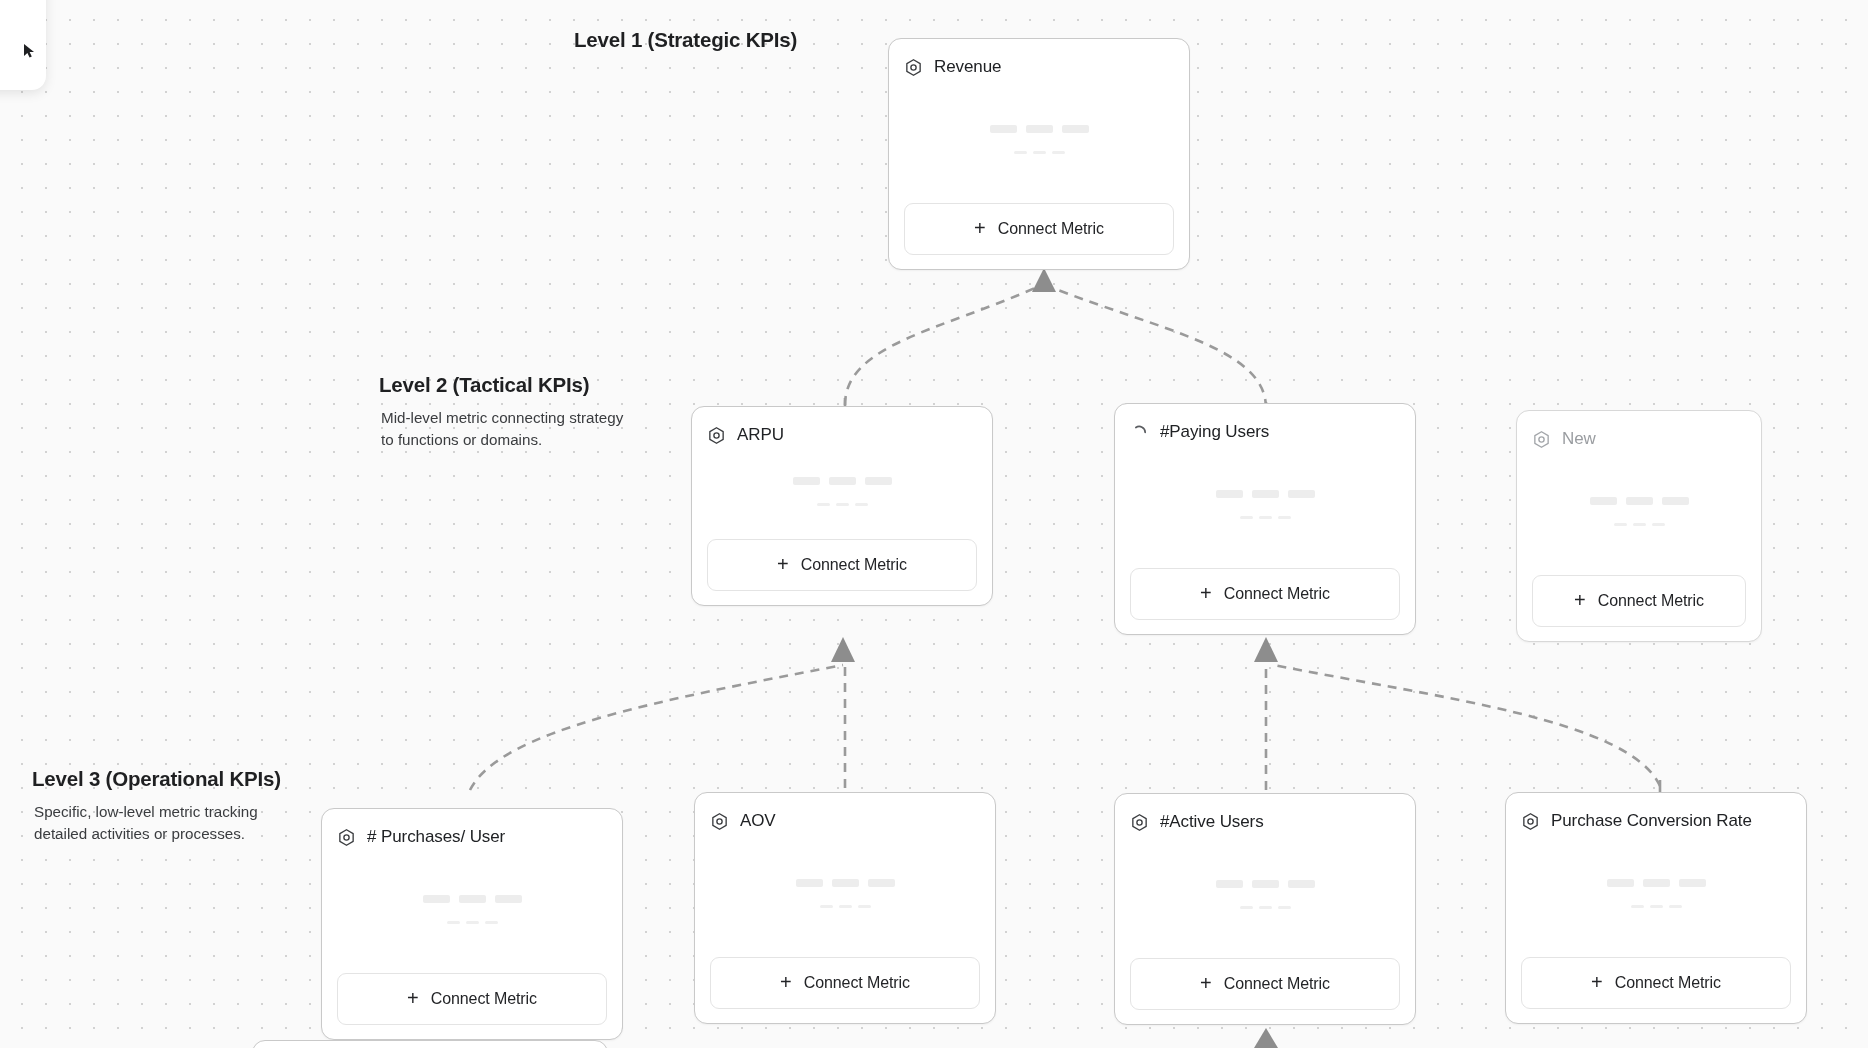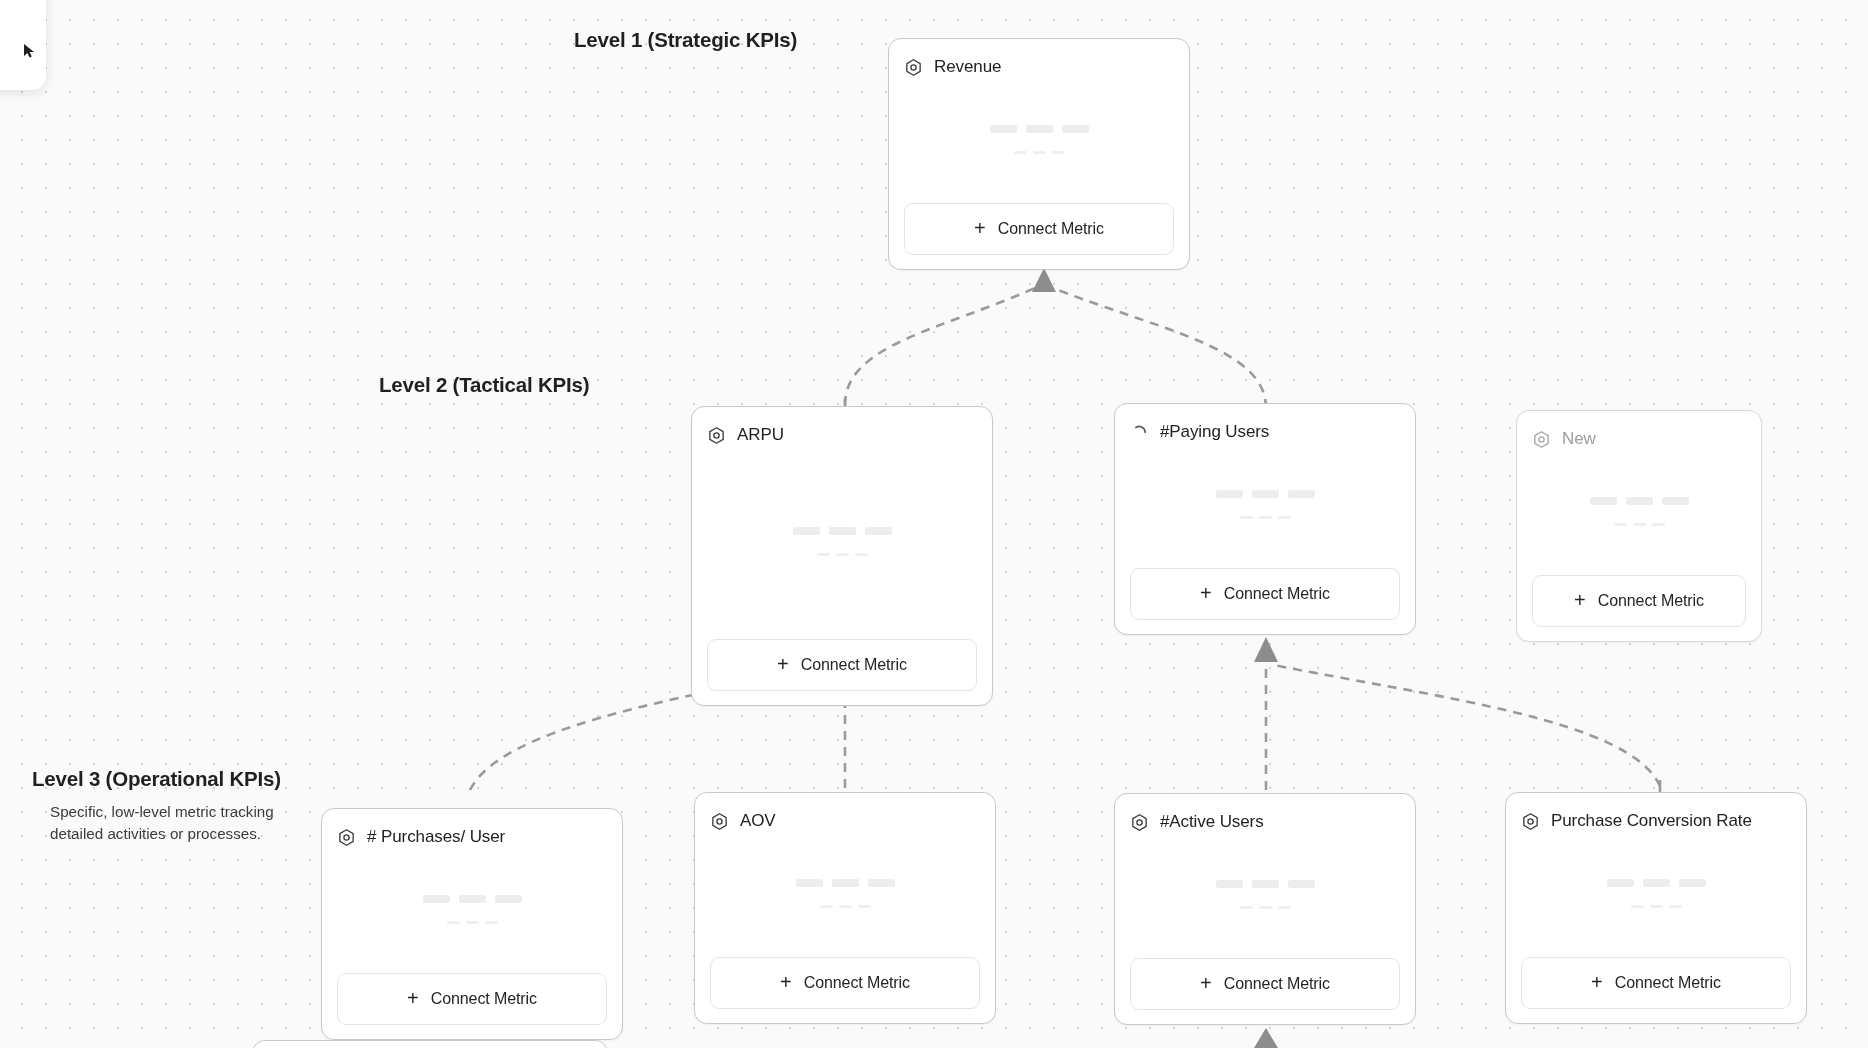"Mid-level metric connecting strategy to" div.level-desc { html: none -> <div>Mid-level metric connecting strategy to functions or domains.</div> }
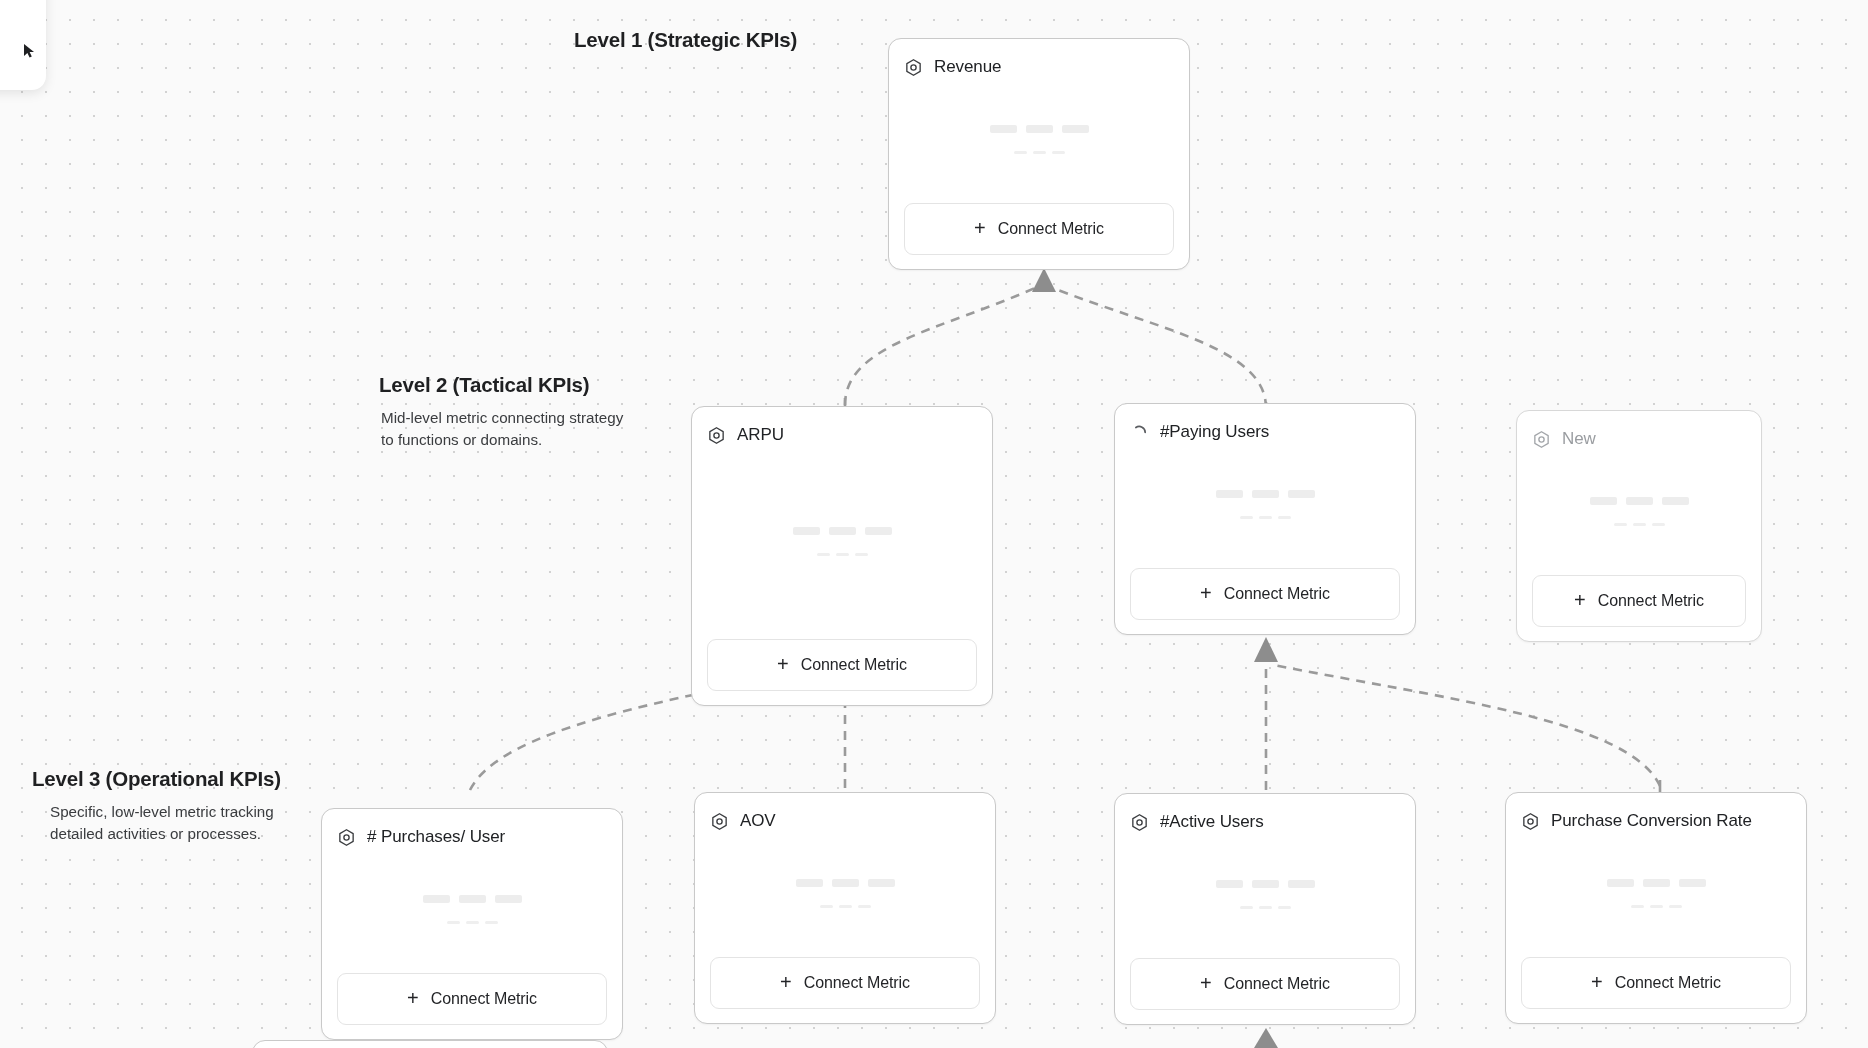"ARPU" div.card { height: 300px -> 200px }
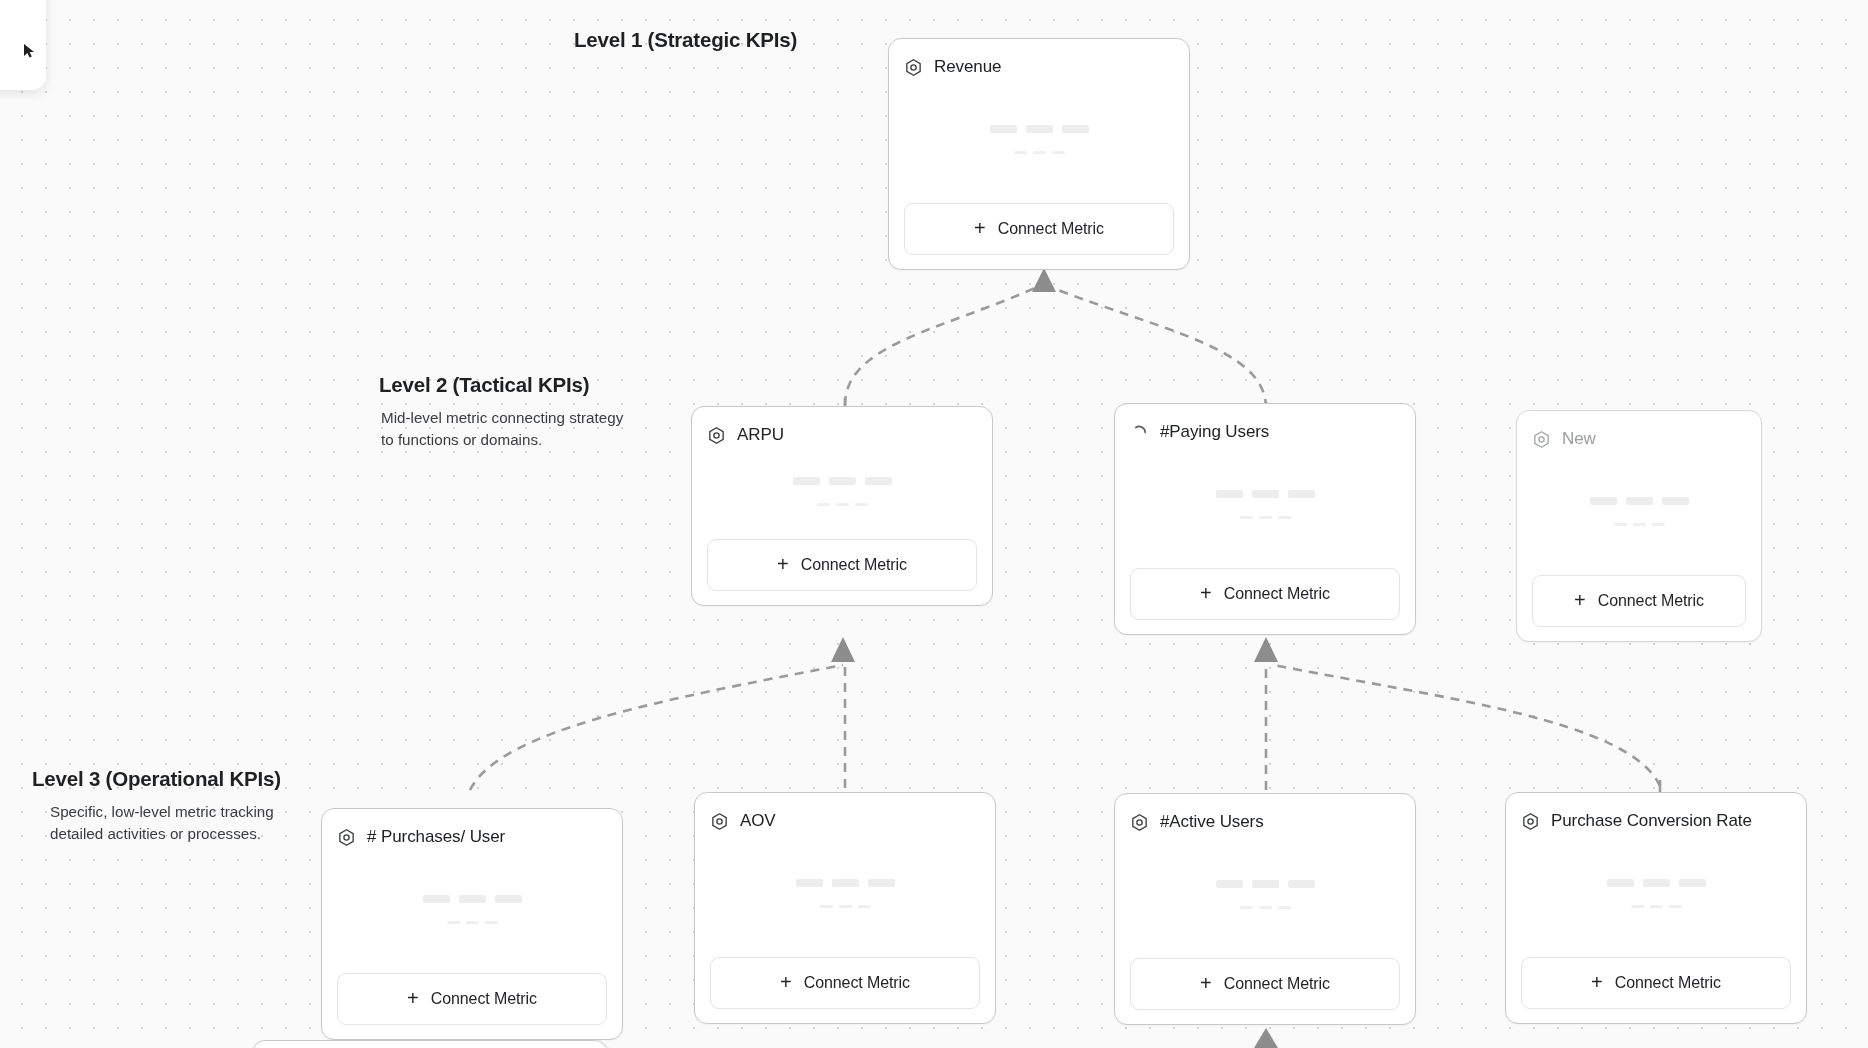"Specific, low-level metric tracking" div.level-desc { margin-left: 18px -> 2px }
